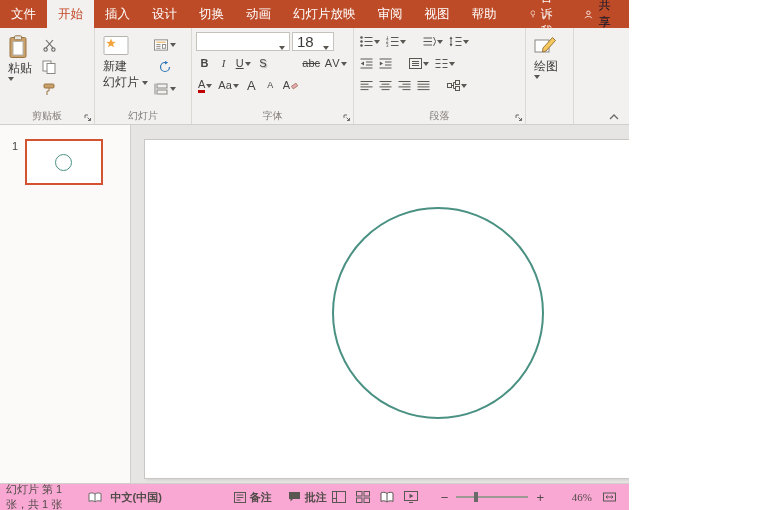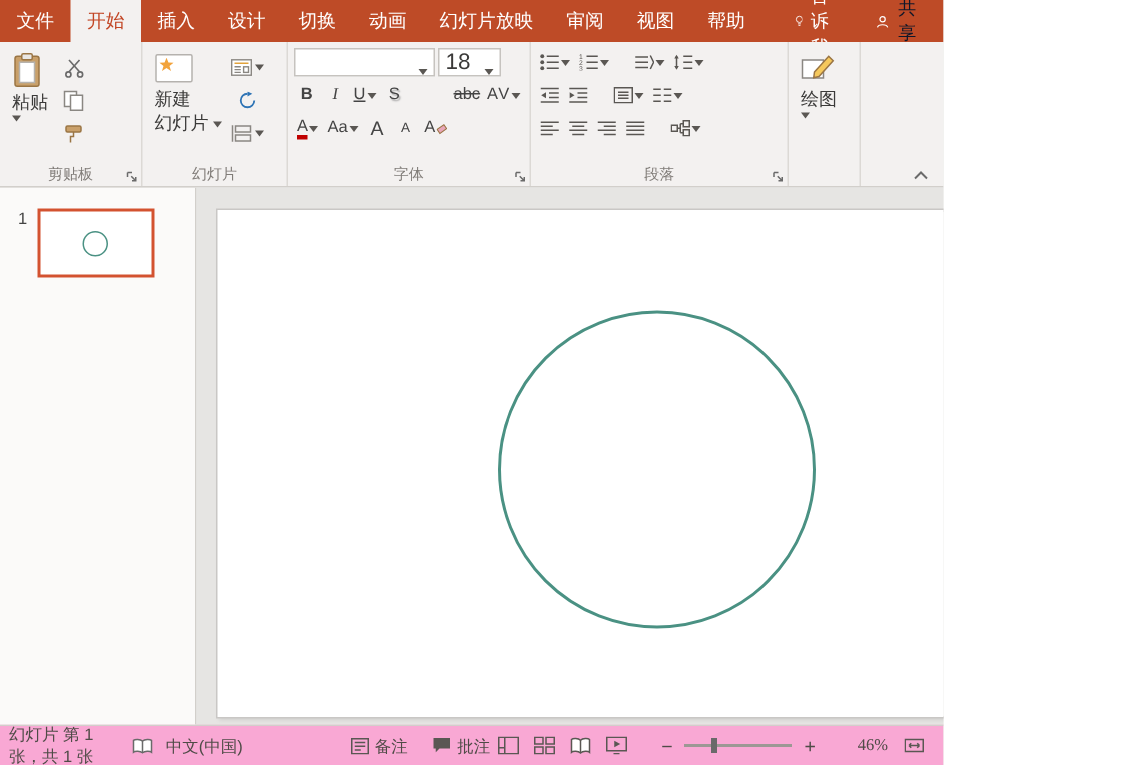"中文(中国)" .sb-item { font-weight: none -> bold }
